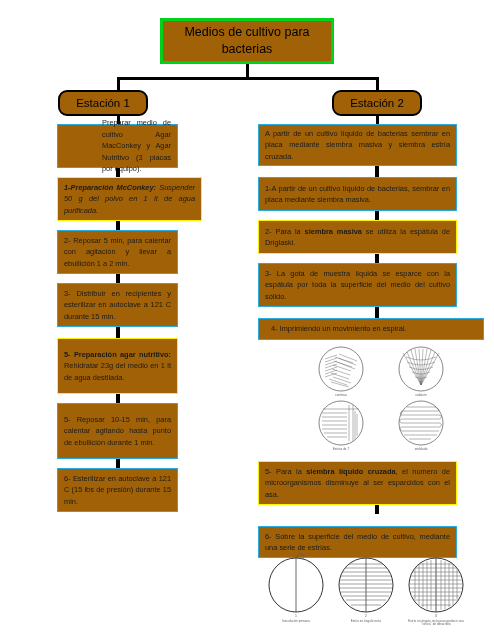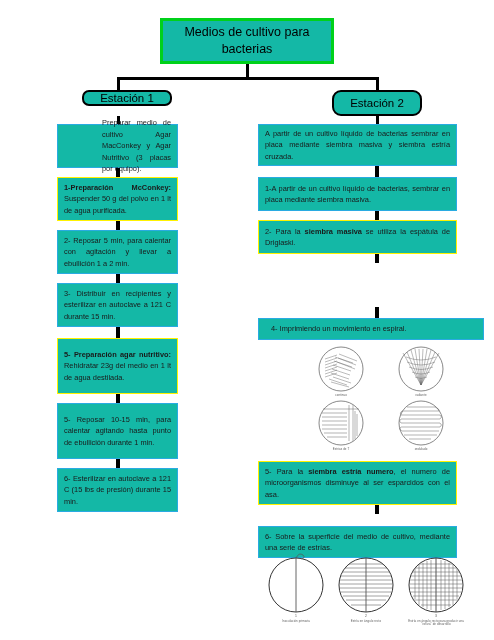"Medios de cultivo para bacterias" .node { background: #14b8a6 -> #a16207 }
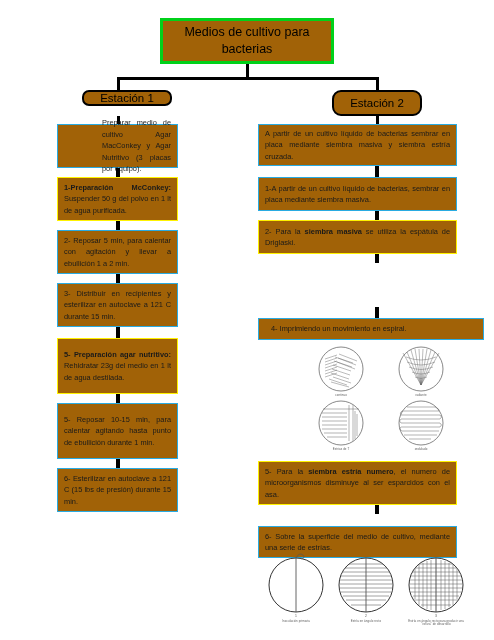"Estación 1" div.node { border-radius: 7px -> none; height: 16px -> 26px; left: 82px -> 58px }
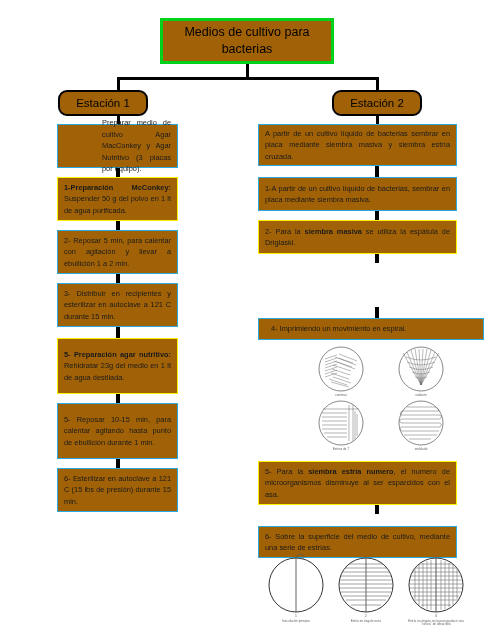"1-Preparación McConkey: Suspender 50 g" div.node { font-style: none -> italic; width: 121px -> 145px }
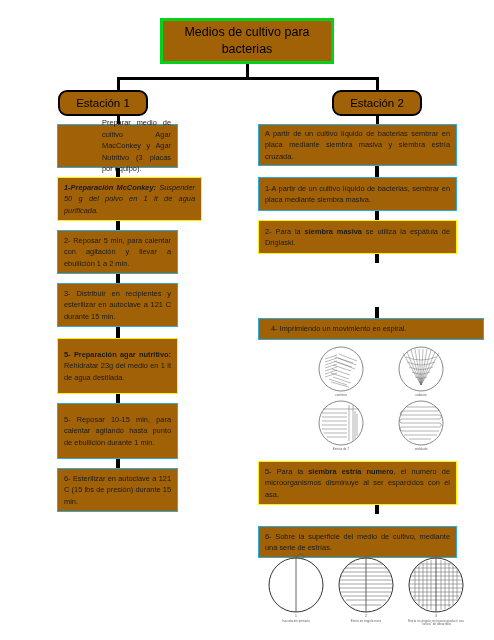"3- La gota de muestra" div.node { html: none -> <div> <span>3- La gota de muestra líquida se esparce con la espátula por toda la superficie del medio del cultivo sólido.</span> </div> }
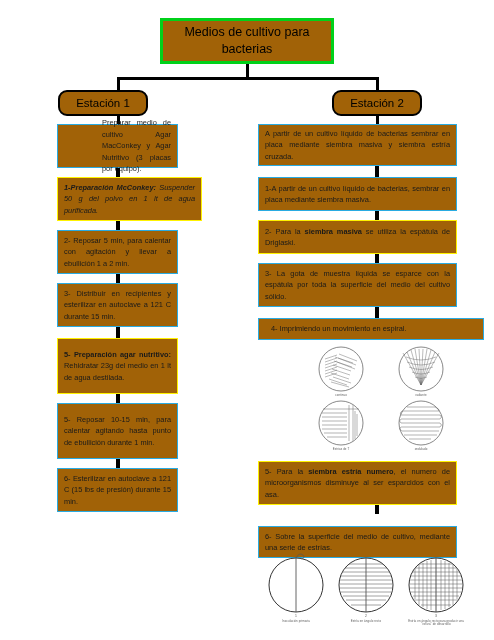"siembra estría numero" b { text: estría numero -> líquido cruzada }
